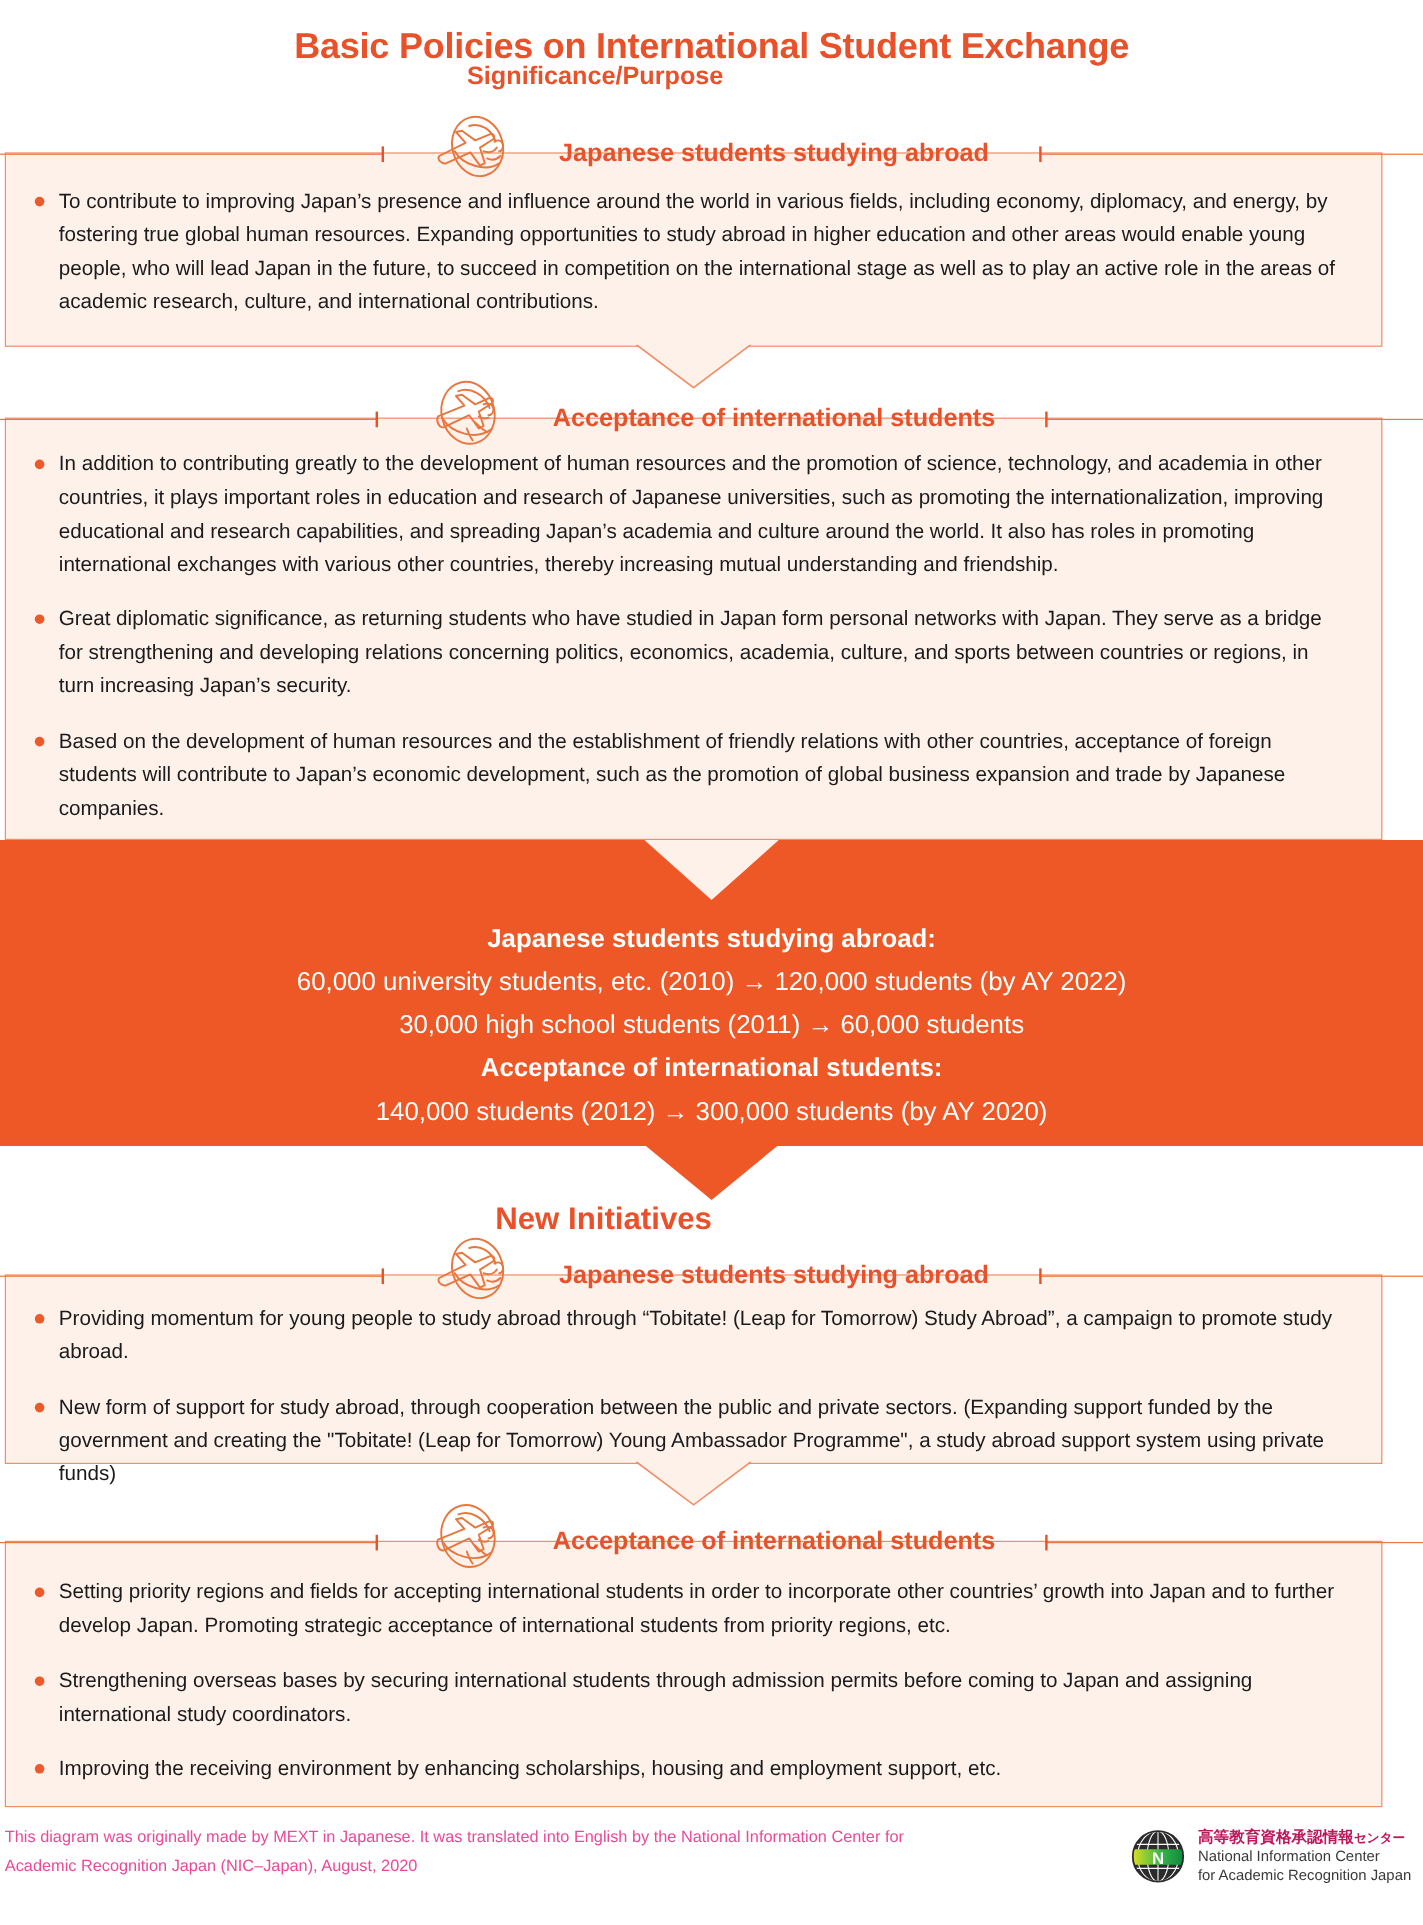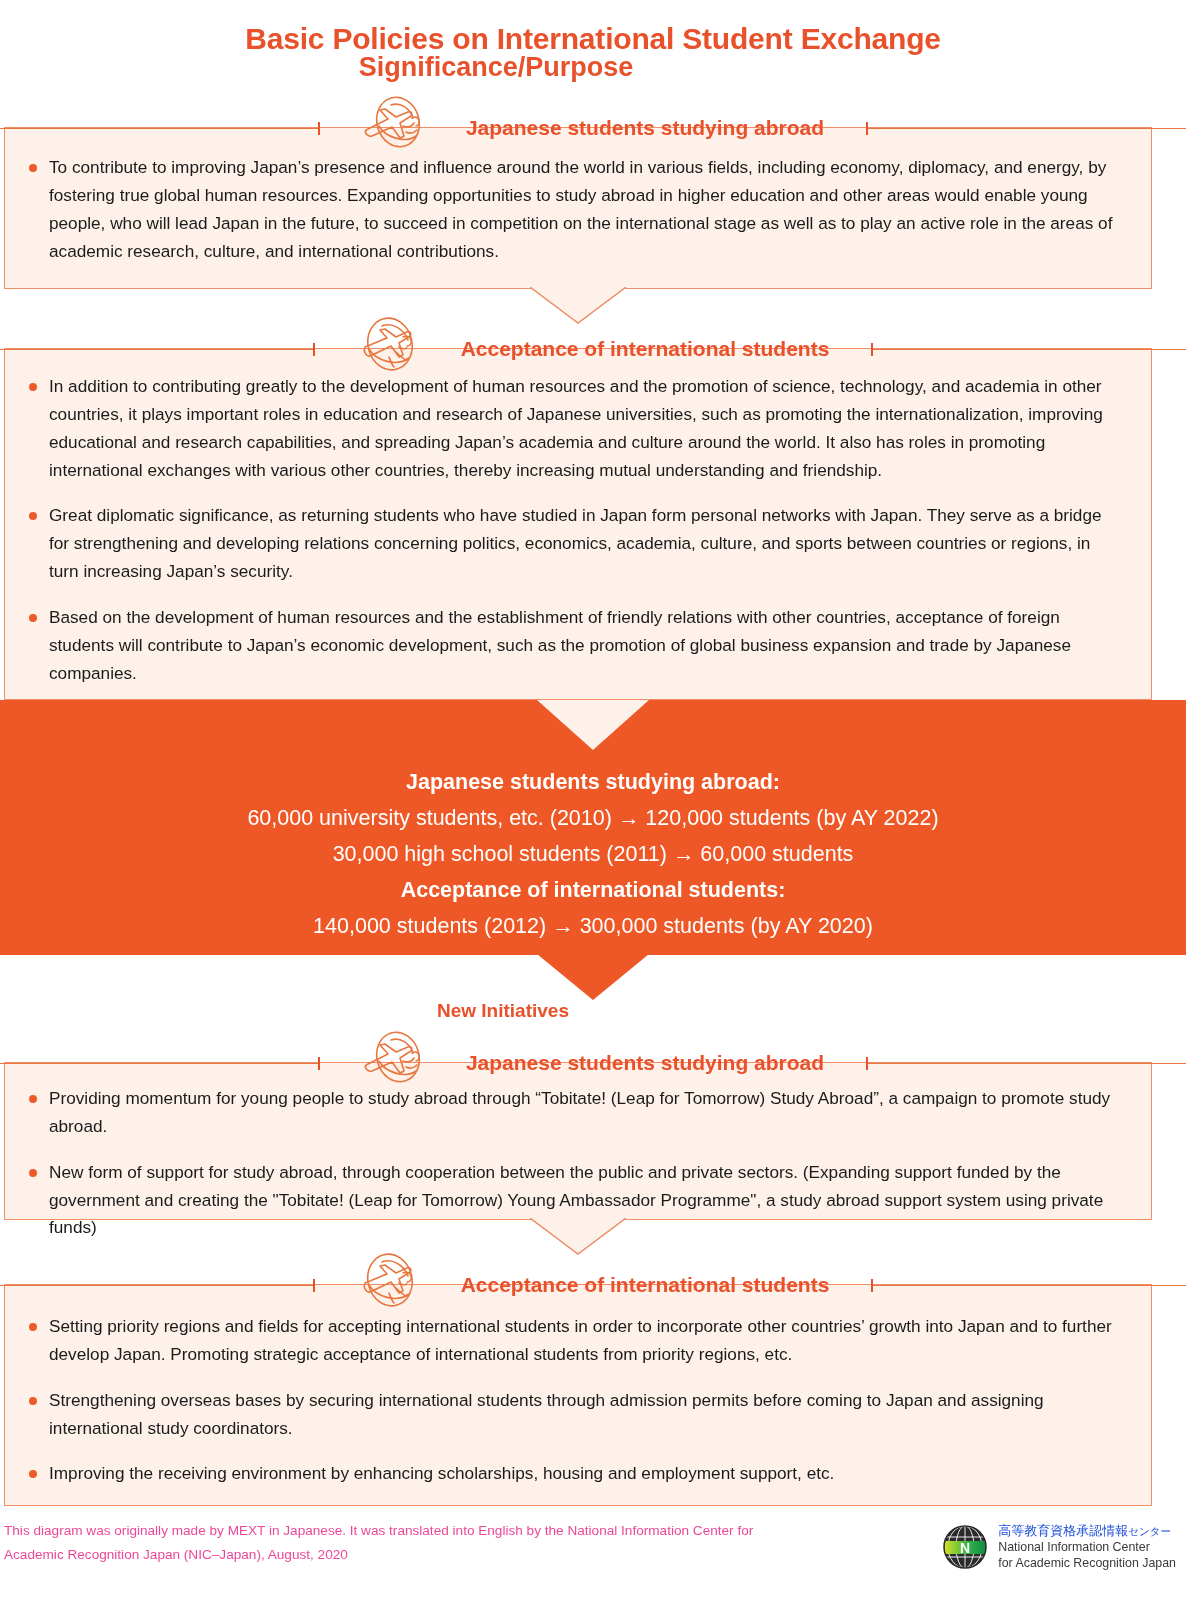"Significance/Purpose" .title-sub { font-size: 27px -> 21px }
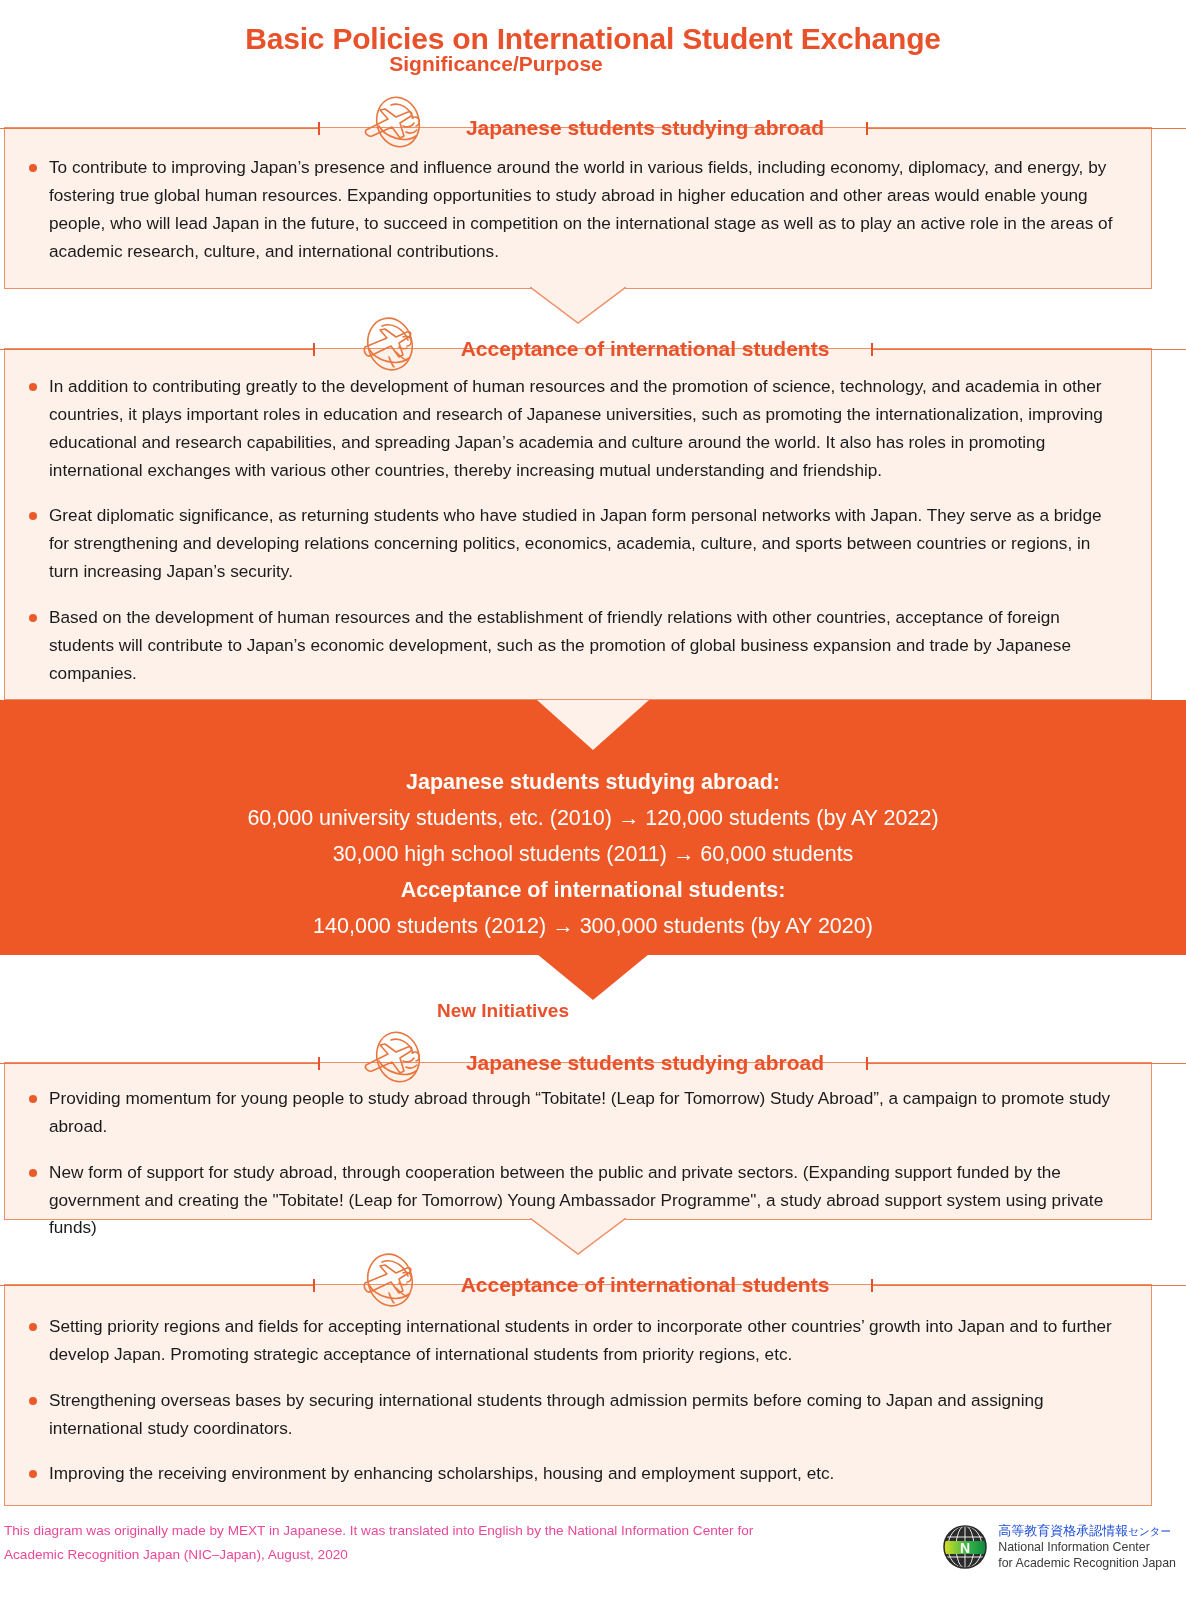"New Initiatives" .title-new { font-size: 19px -> 26px }
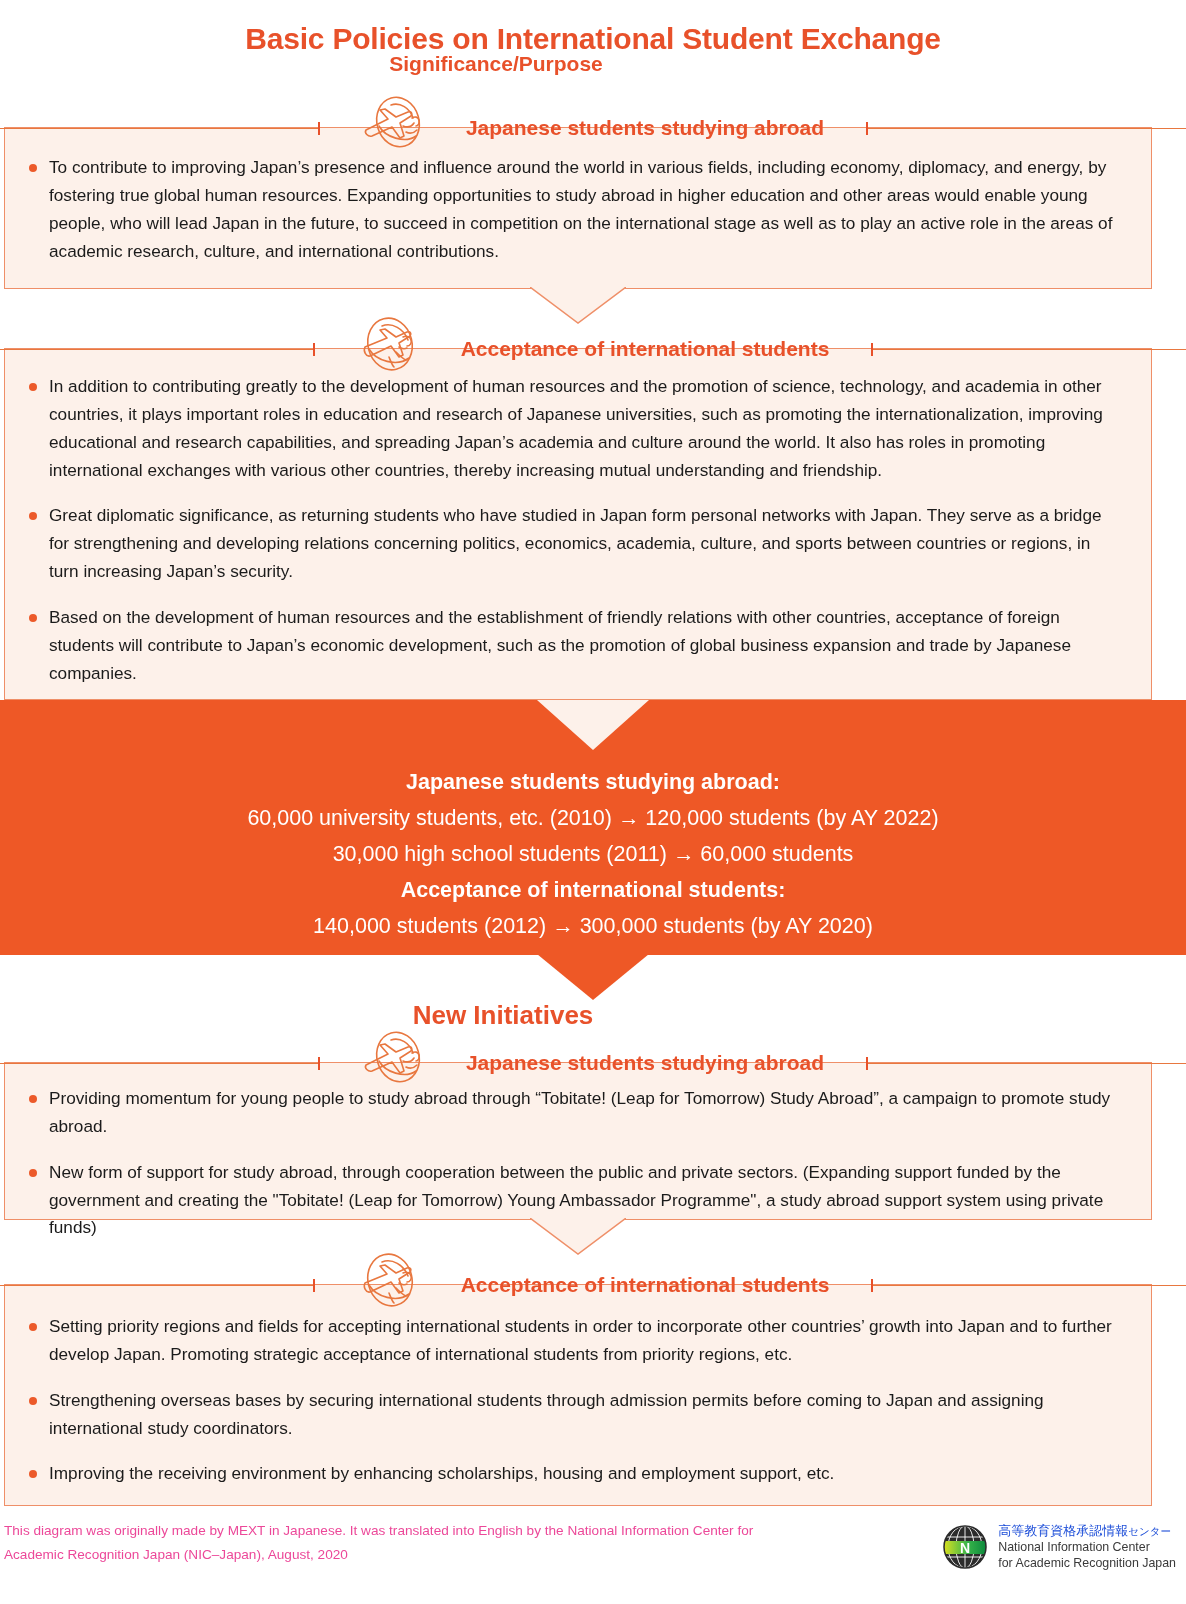"高等教育資格承認情報センター" .logo-jp { color: #1d4ed8 -> #be185d; font-weight: normal -> bold }
